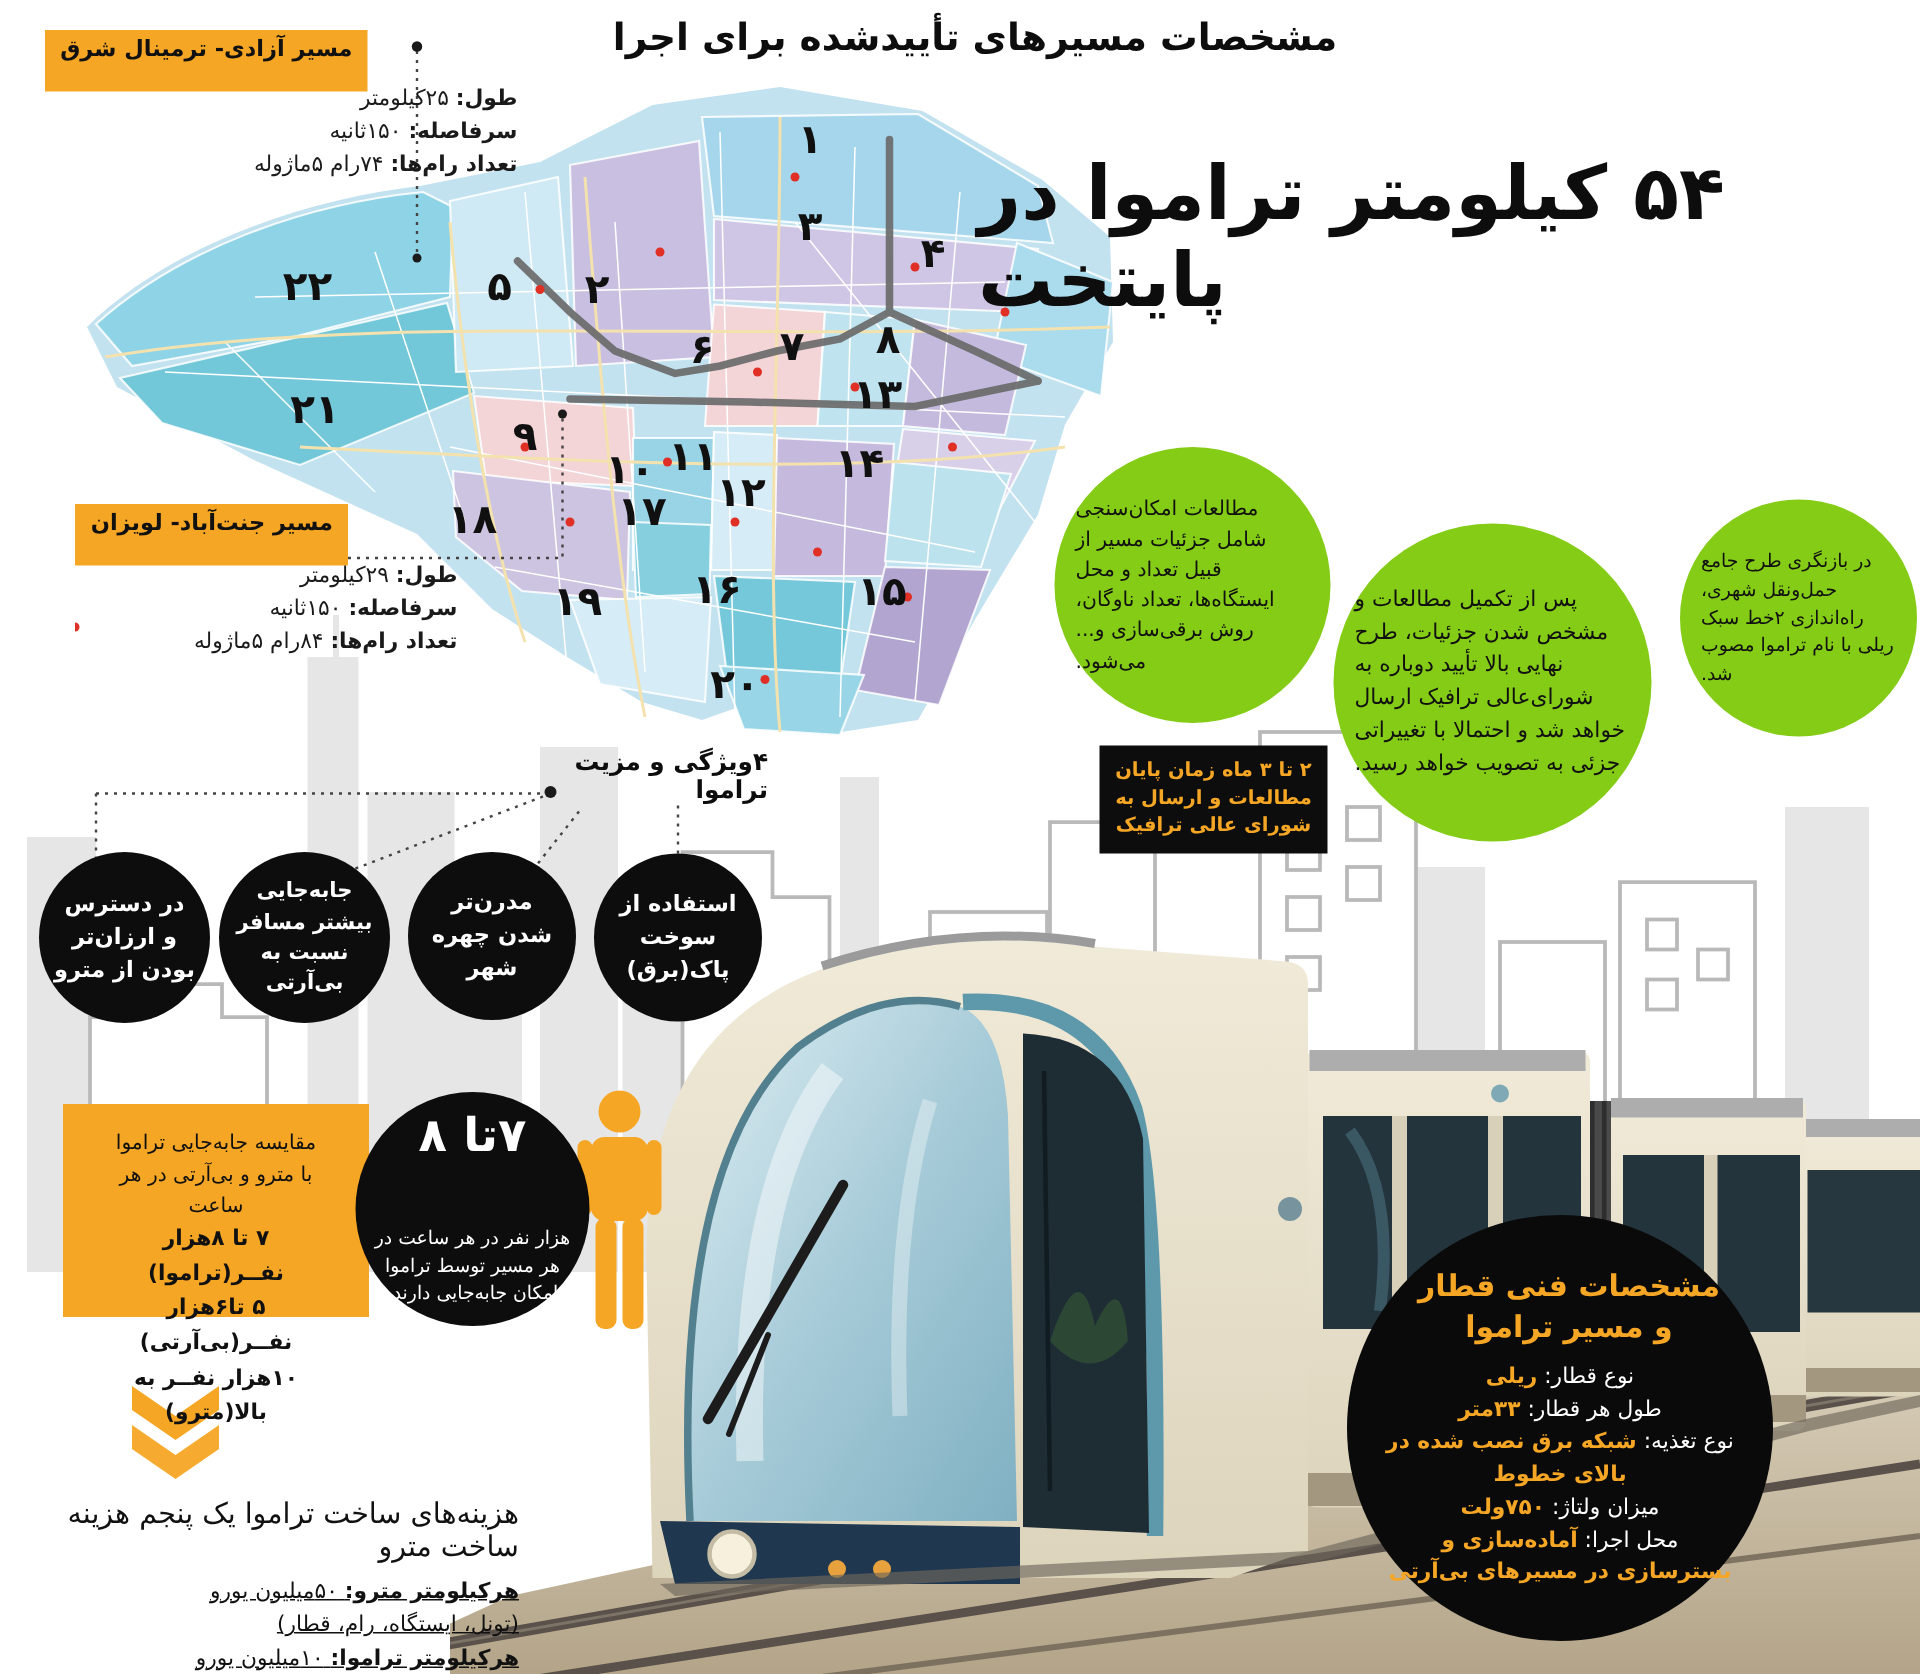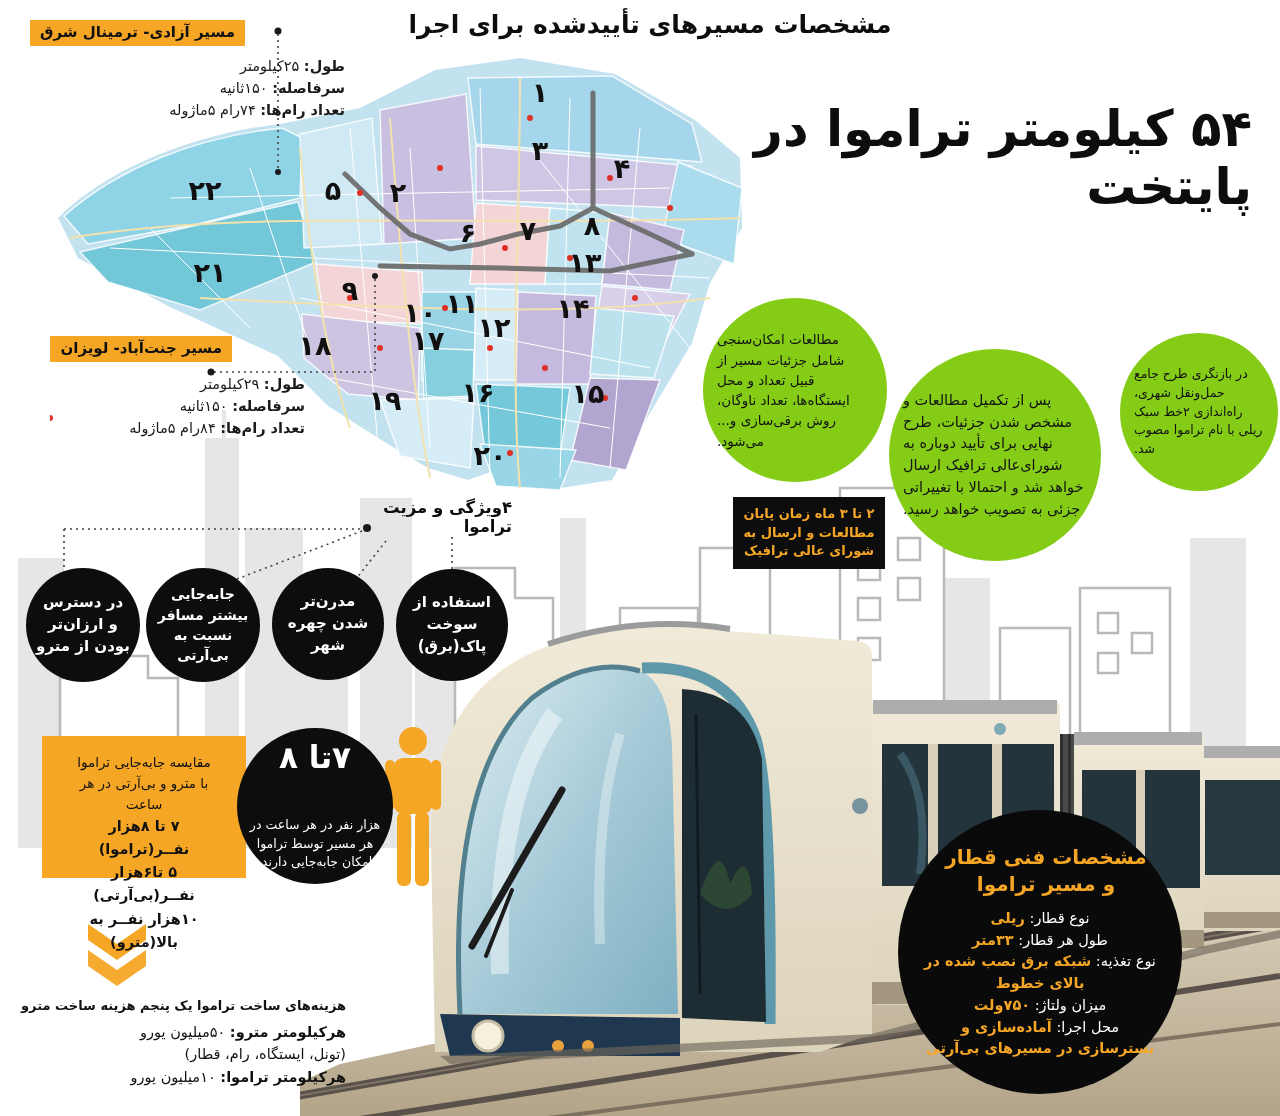"مسیر آزادی- ترمینال شرق" .route-tag { padding: 3px 10px 5px -> 3px 10px 20px }
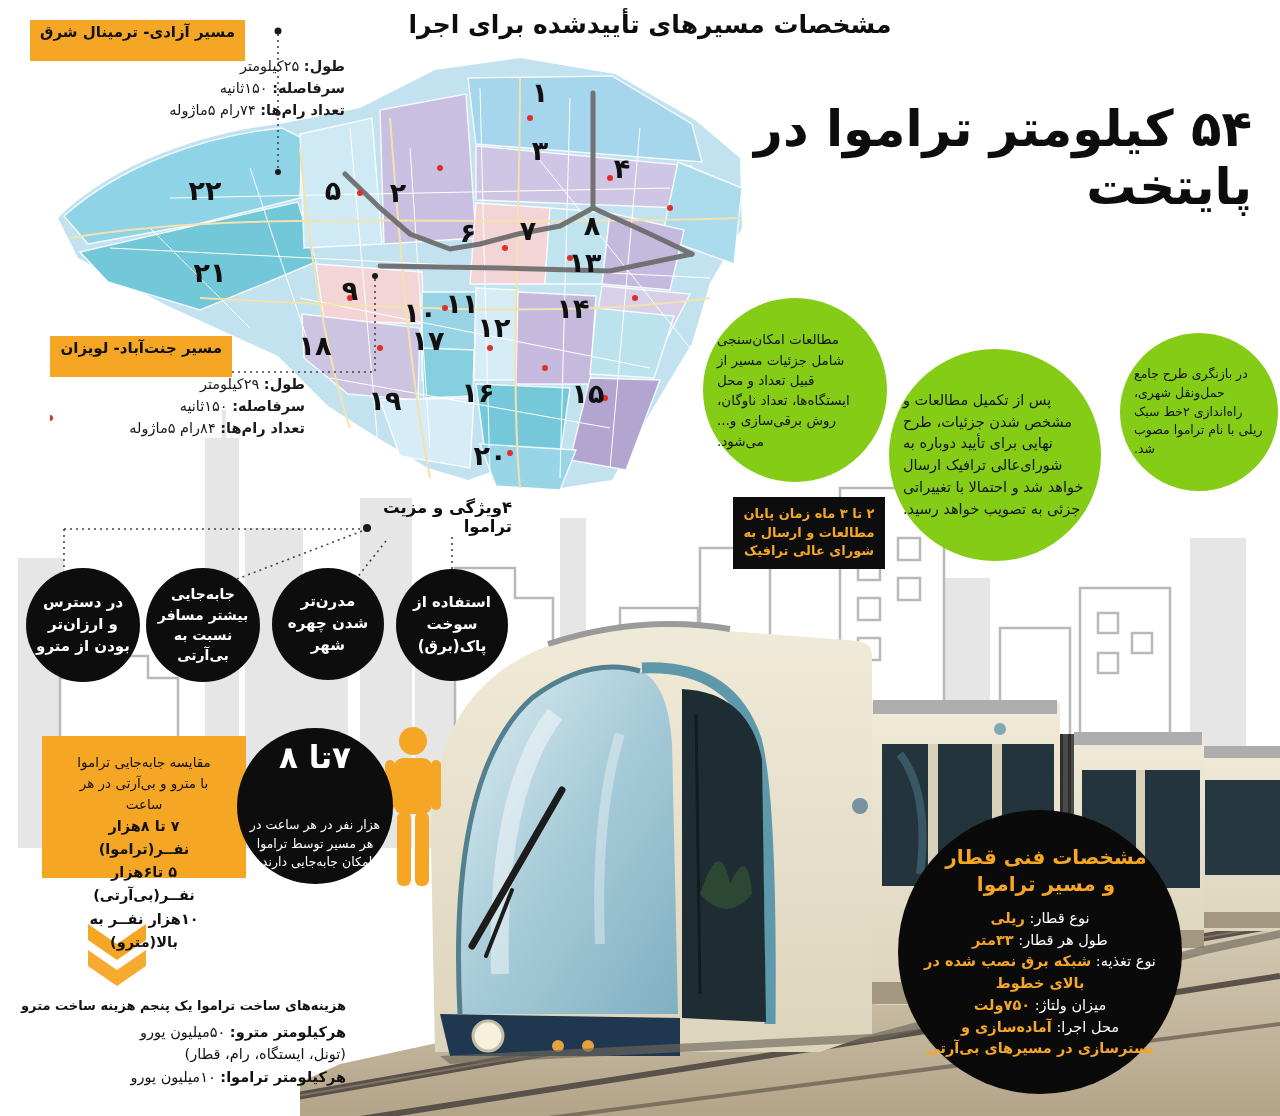"۵۴ کیلومتر تراموا در پایتخت" .main-title { text-align: right -> left }
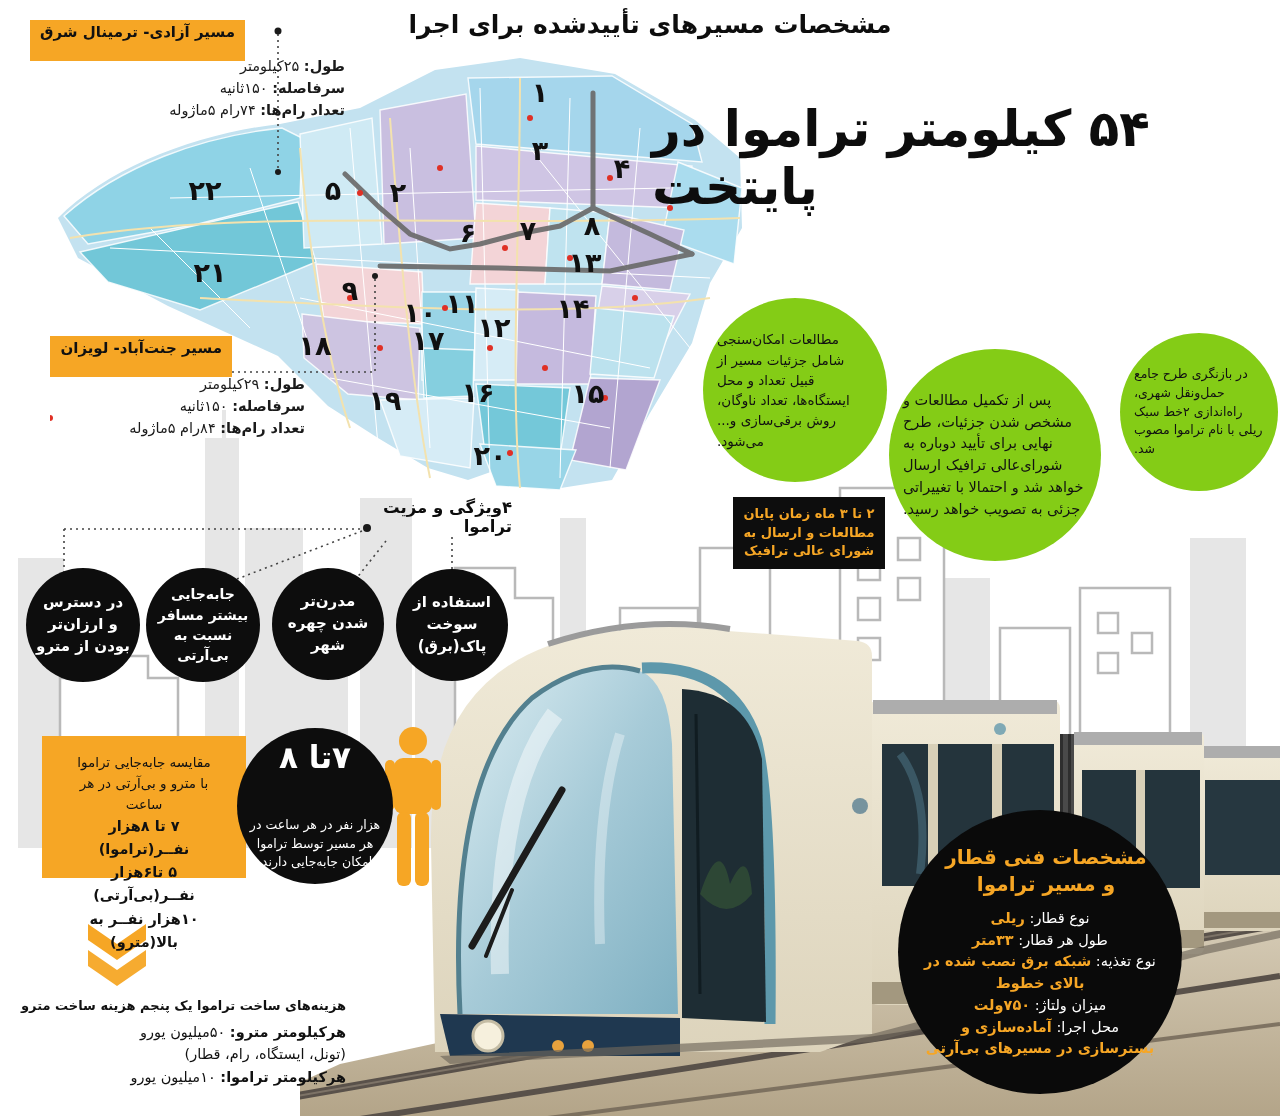"پس از تکمیل مطالعات و" div.abs { text: برای -> بالا }
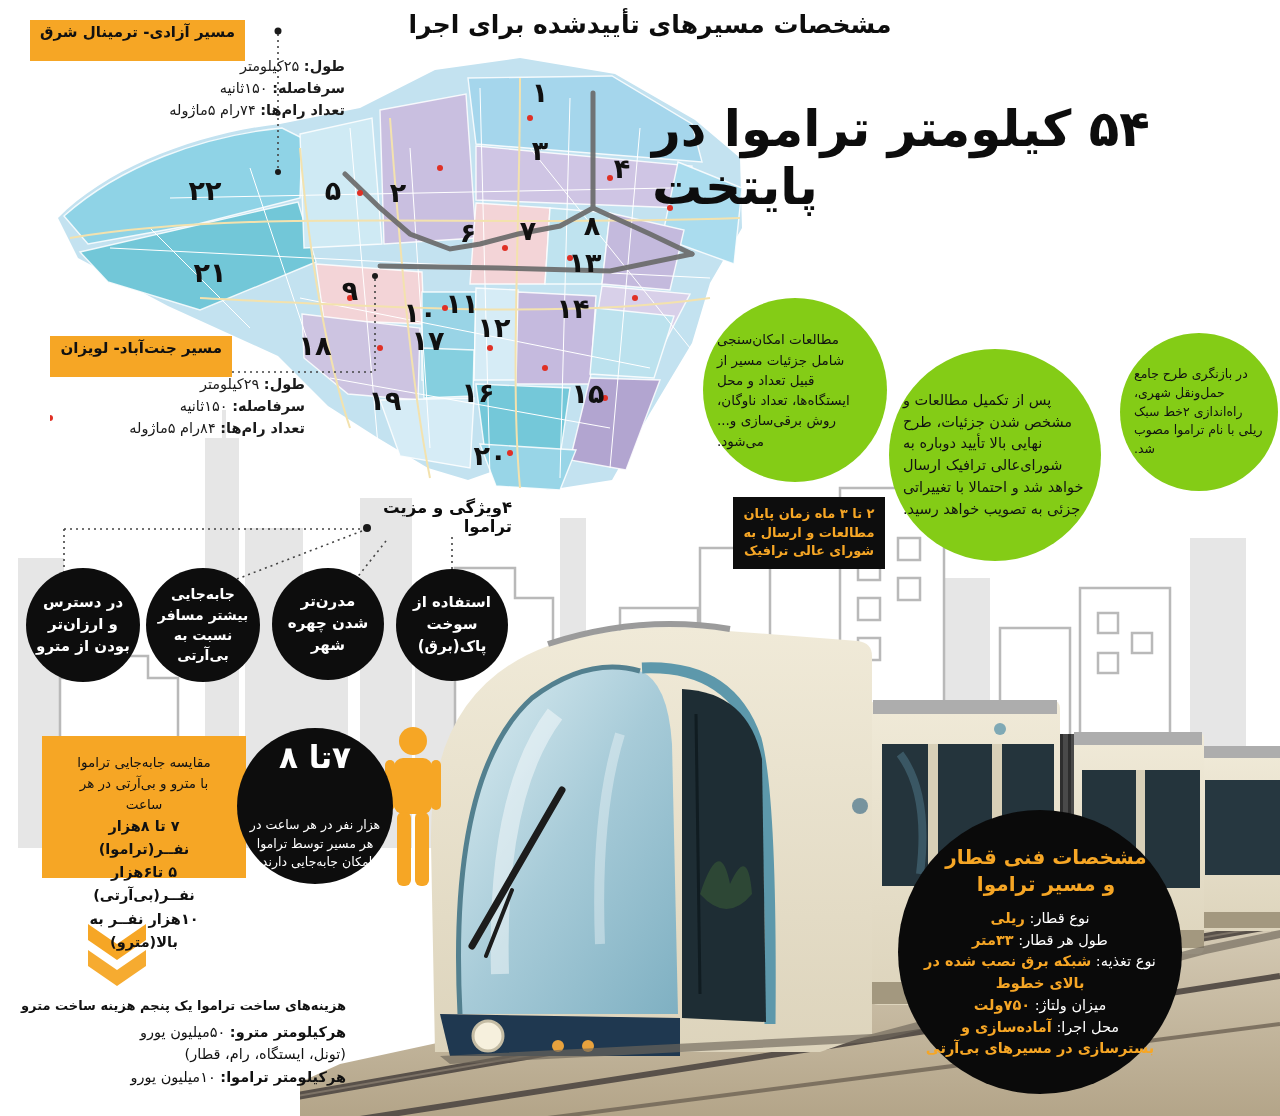"هزینه‌های ساخت تراموا یک پنجم" .costs .h { font-size: 13px -> 19px; font-weight: bold -> normal }
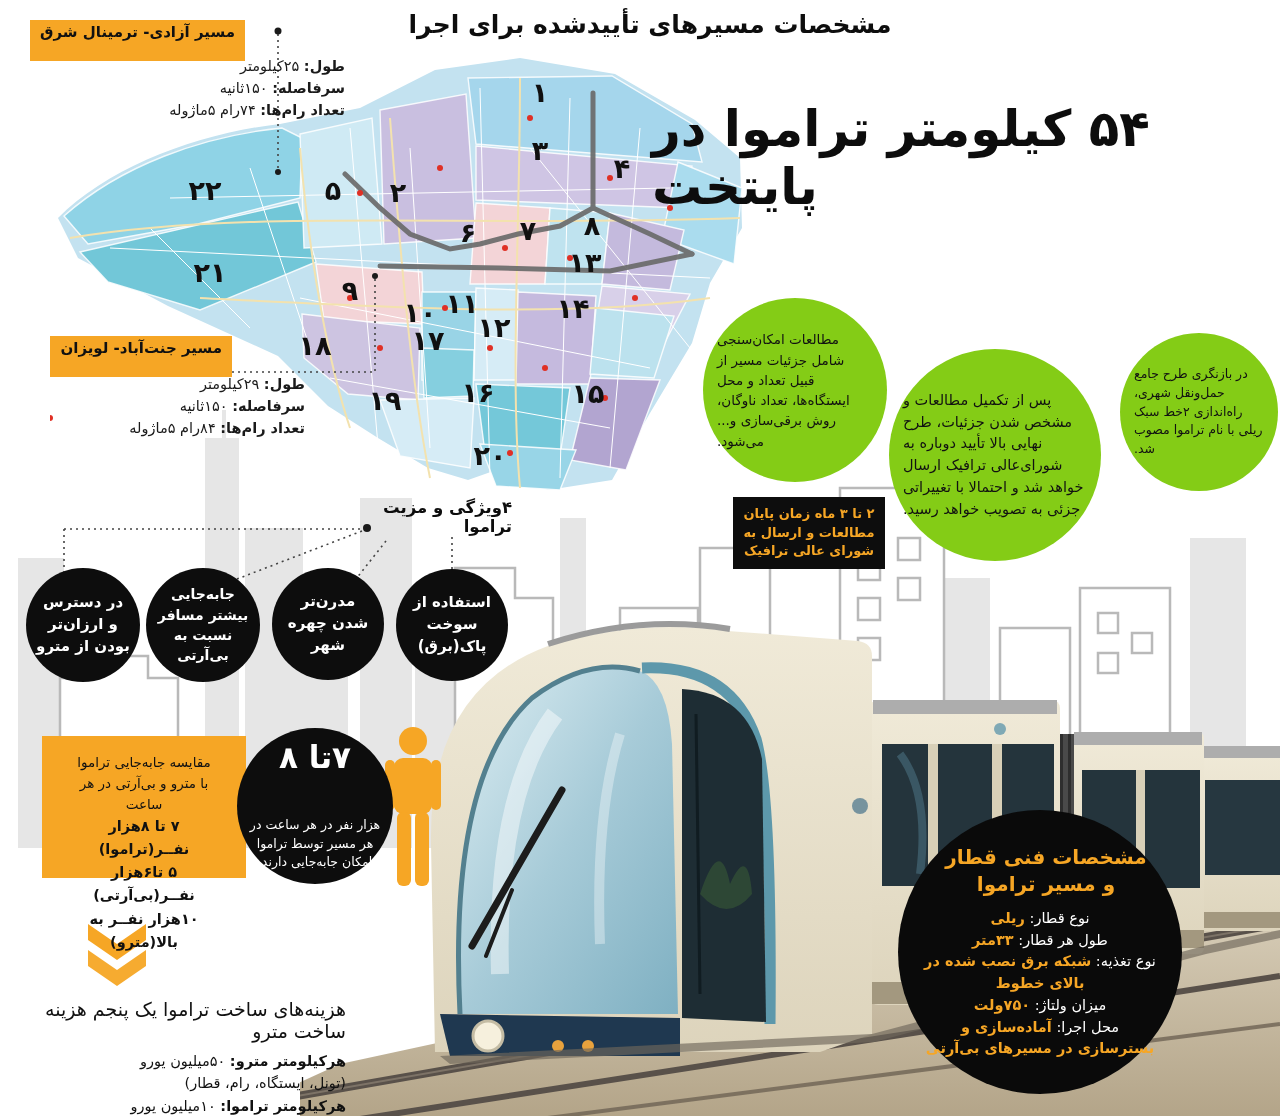"هرکیلومتر مترو: ۵۰میلیون یورو" .costs .row { text-decoration: none -> underline }
